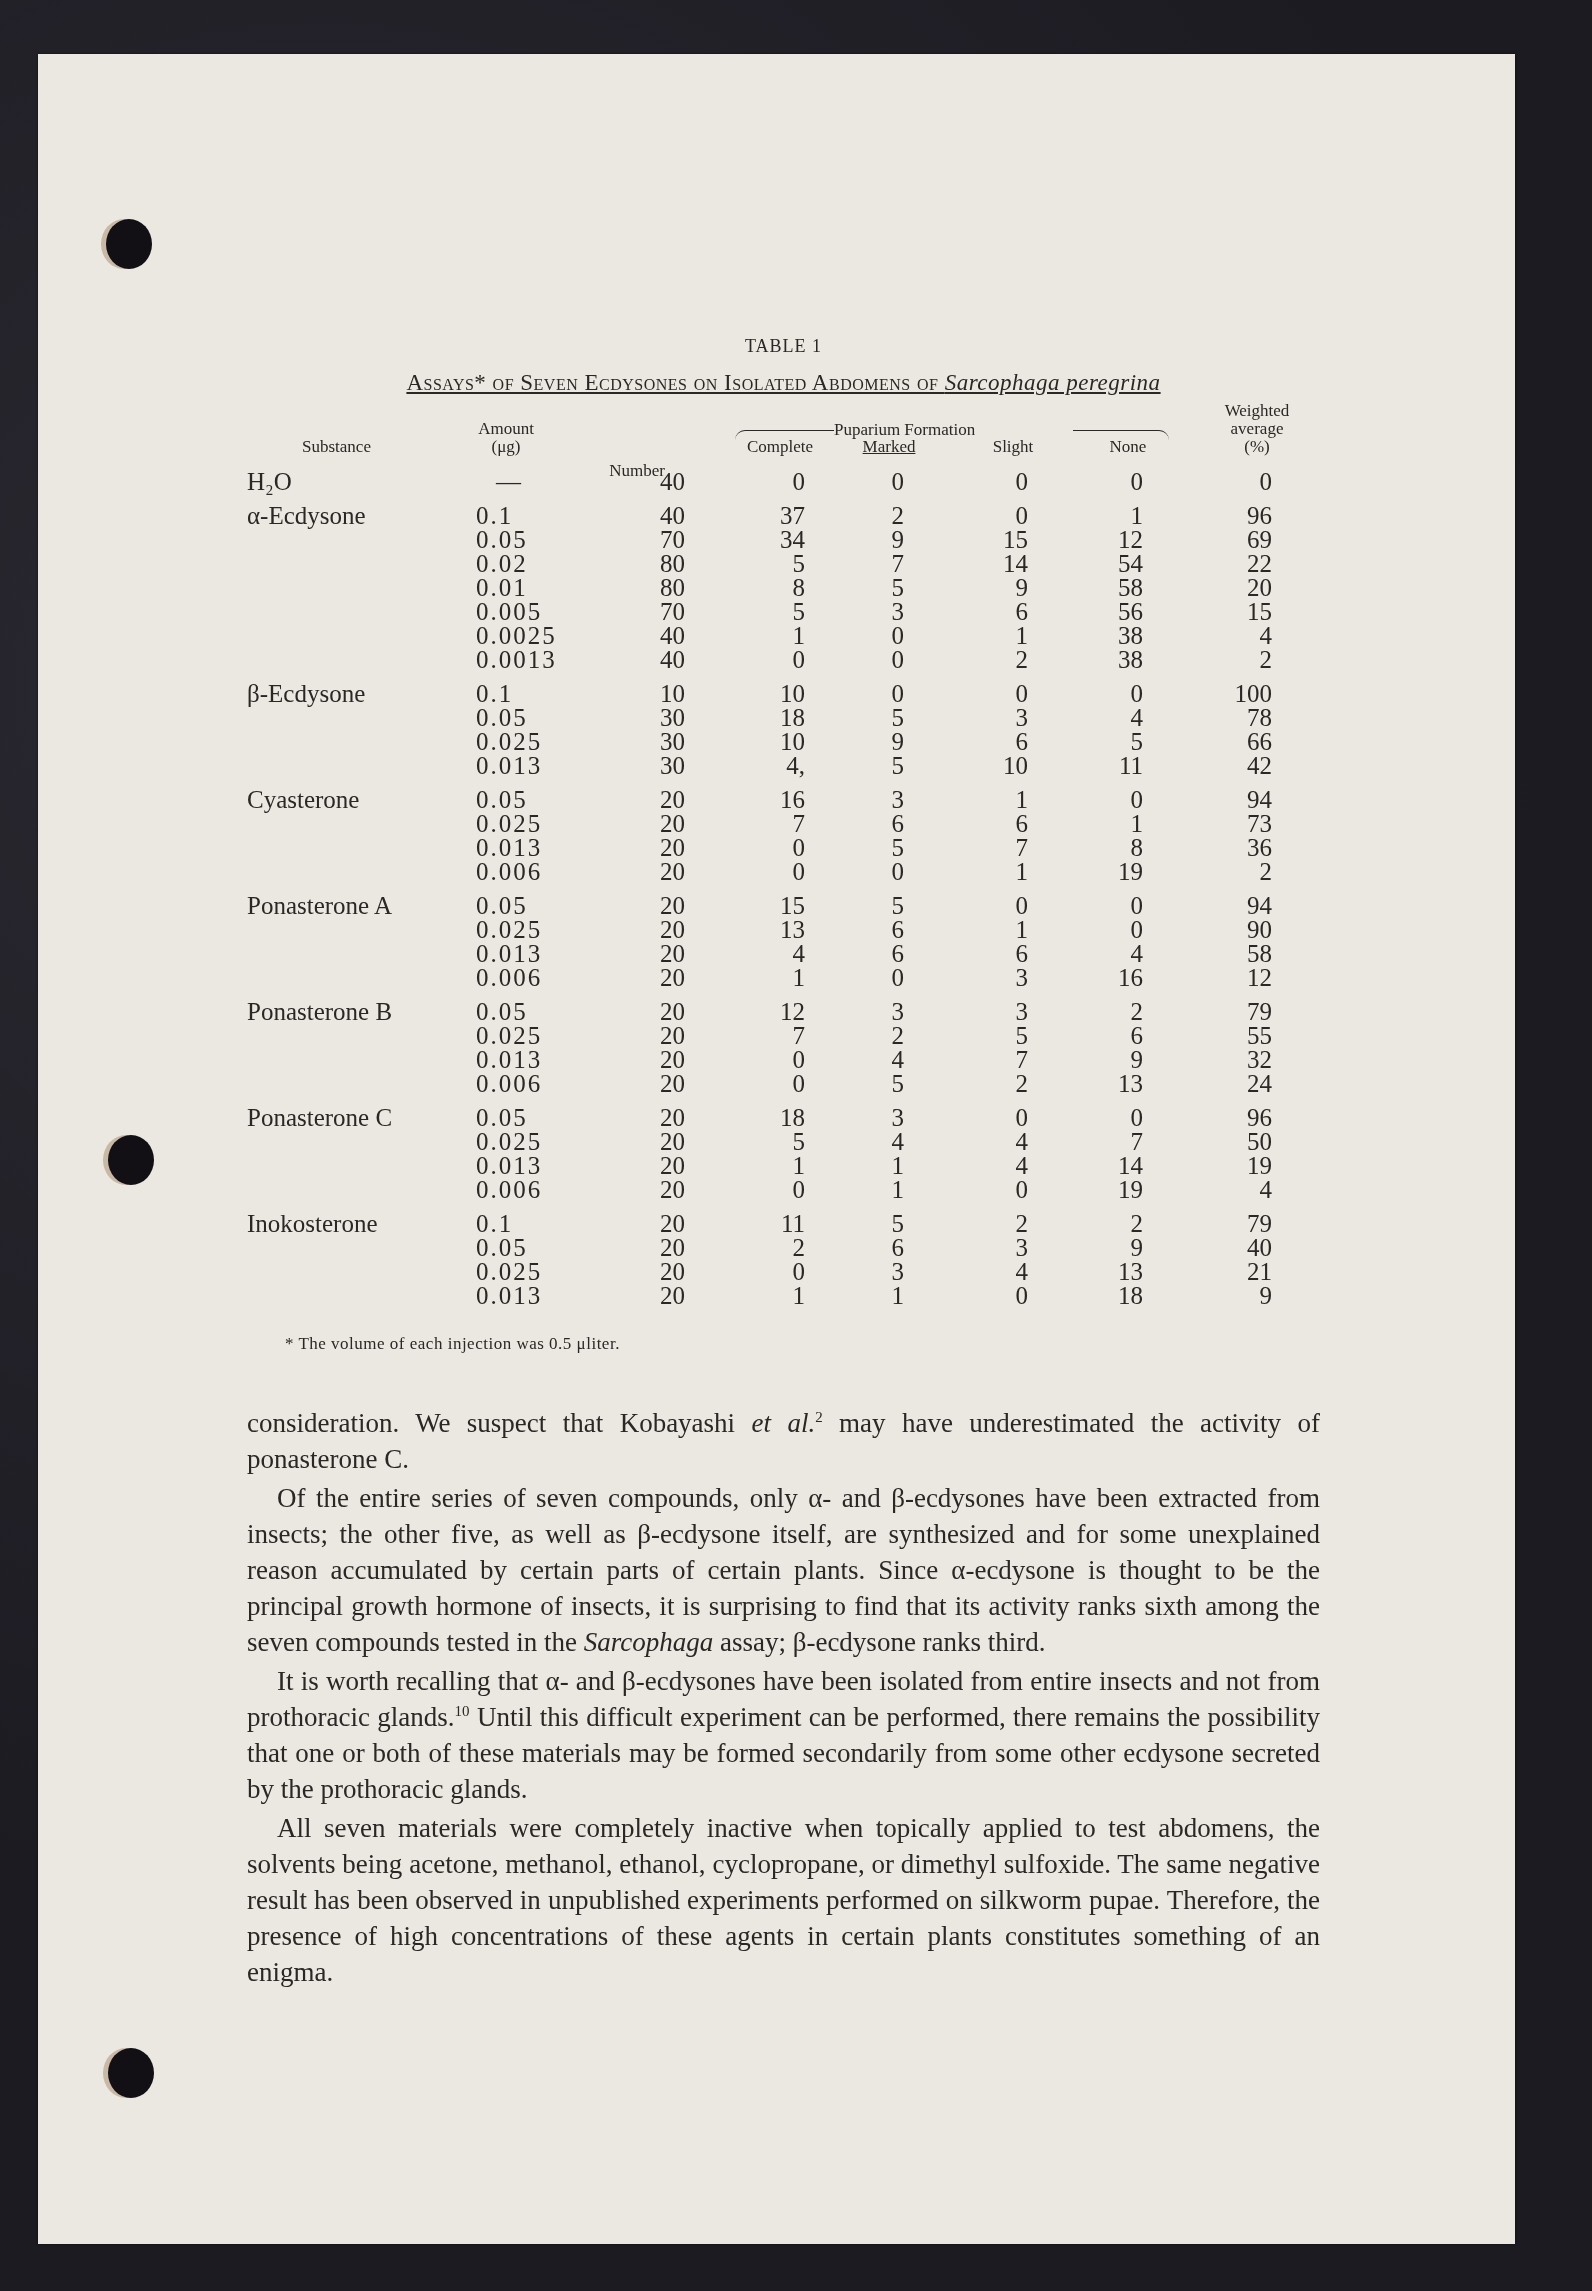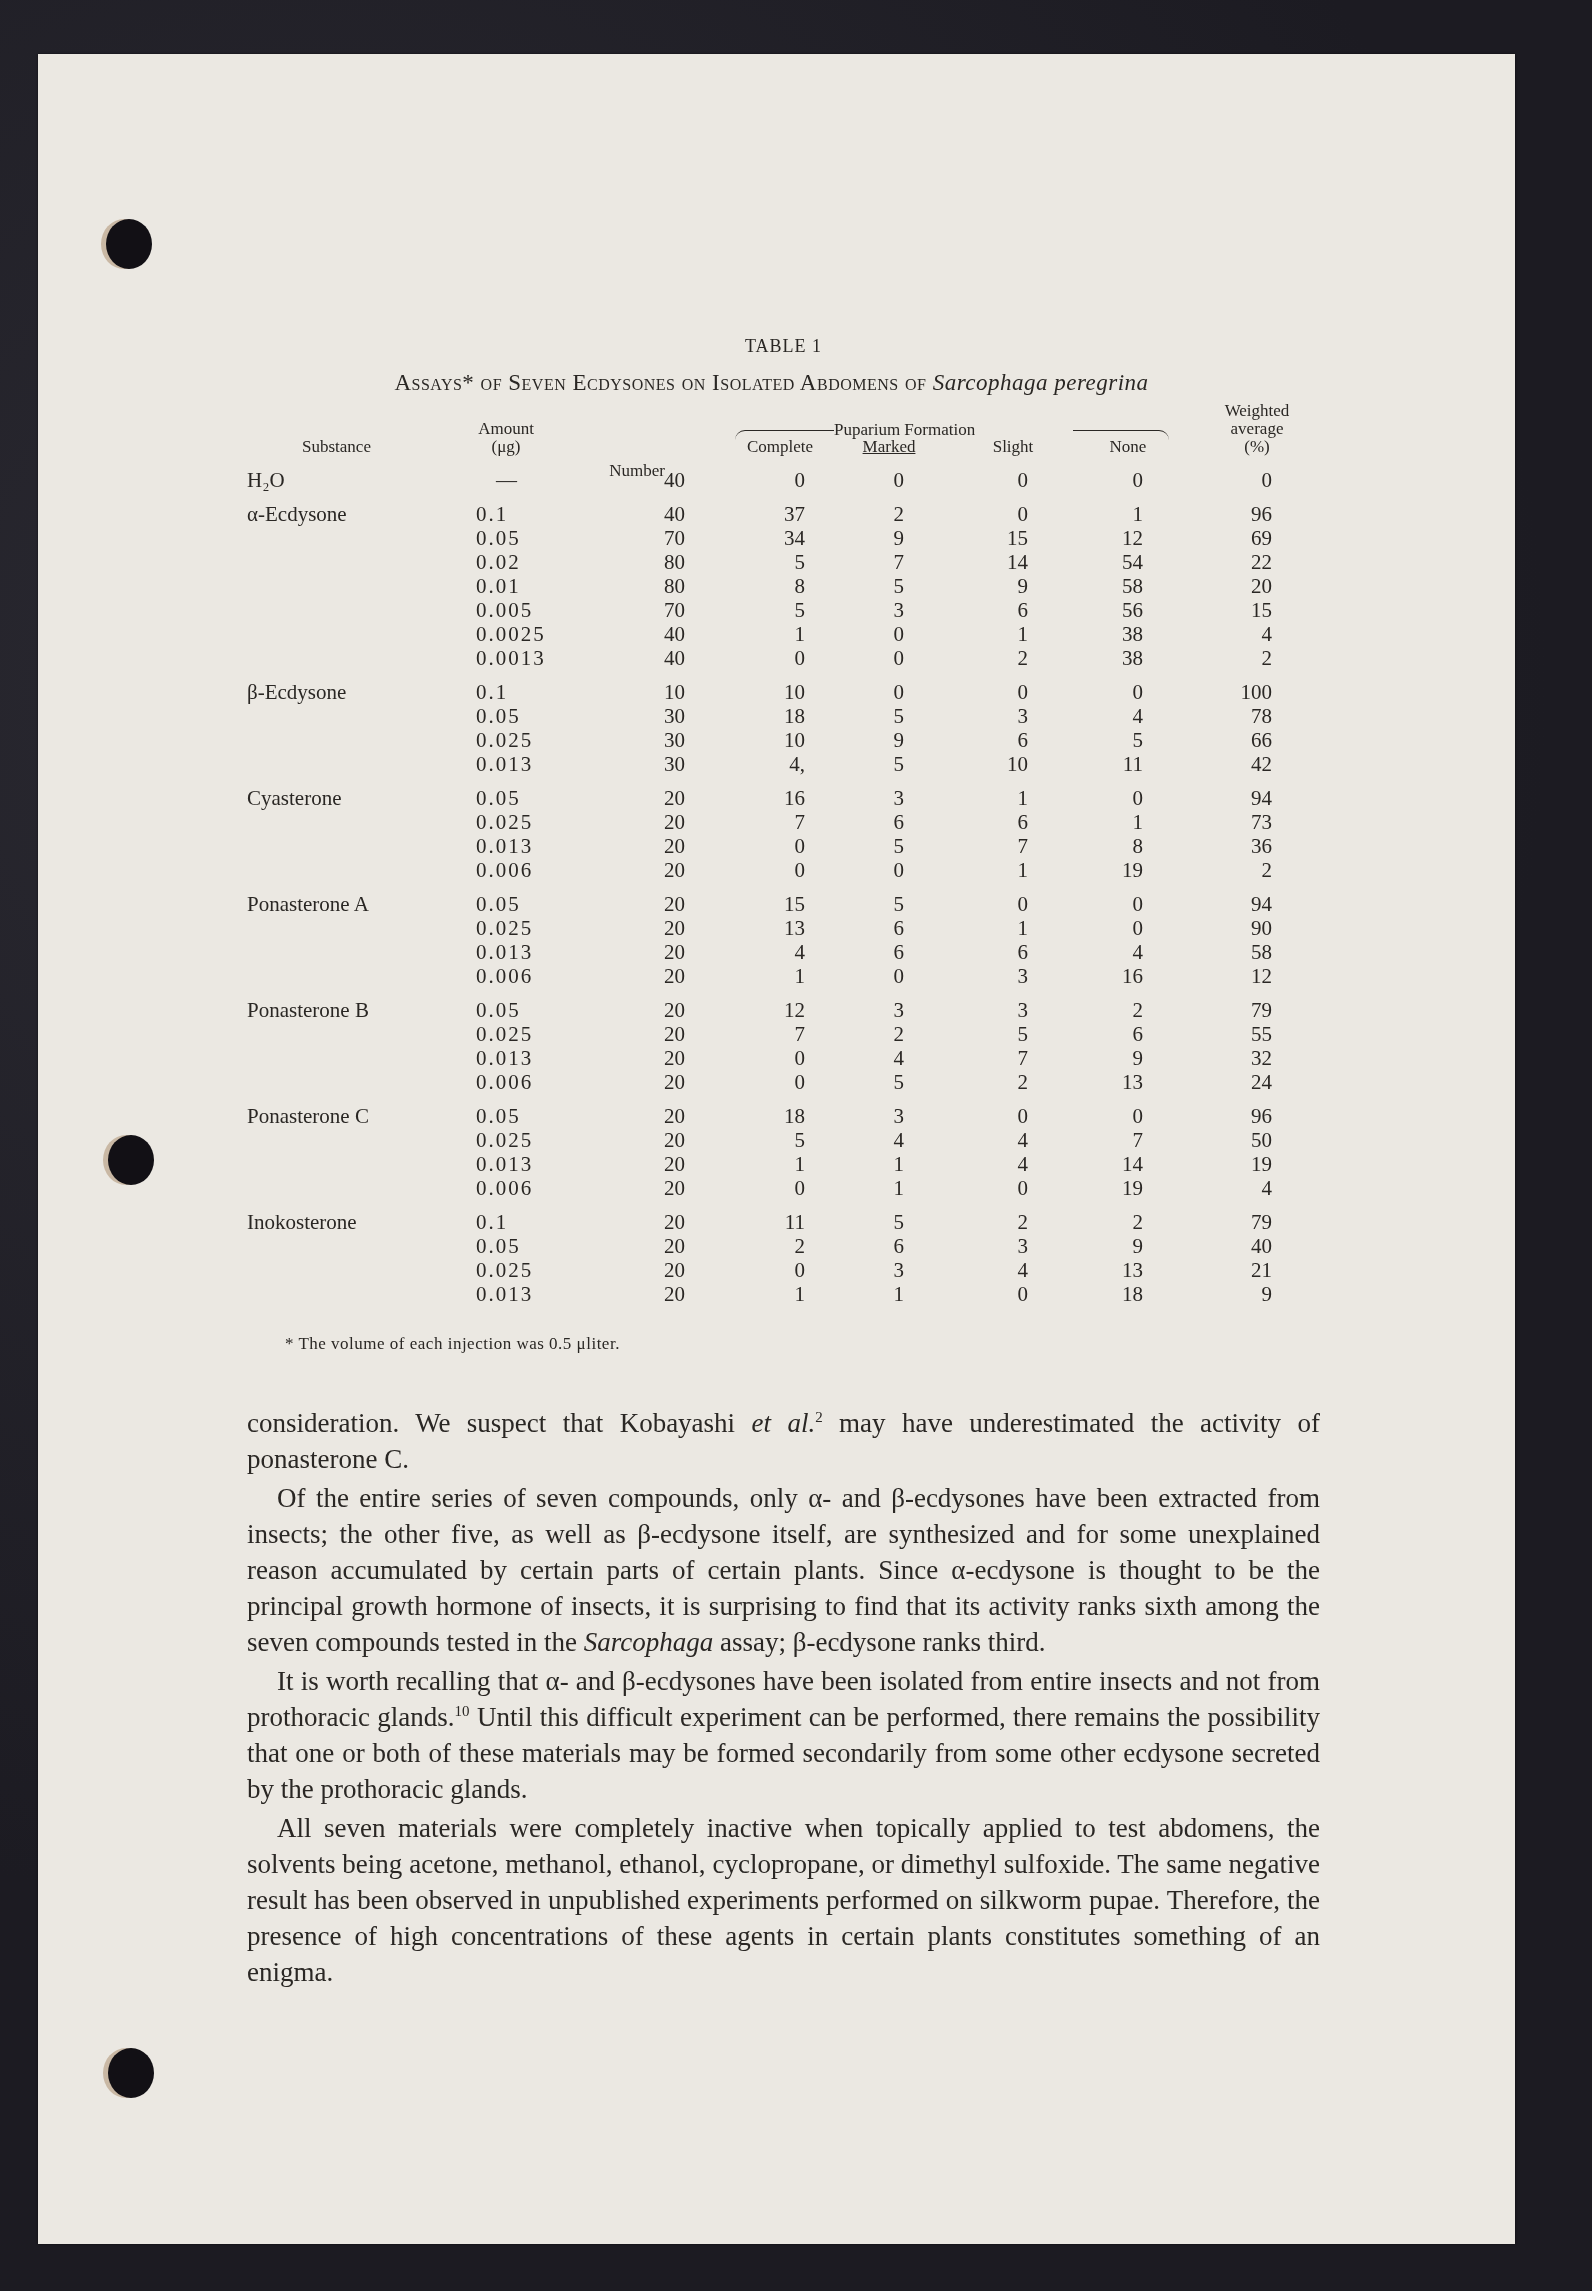"Assays* of Seven Ecdysones on" .table-caption { left: 197px -> 209px; text-decoration: none -> underline }
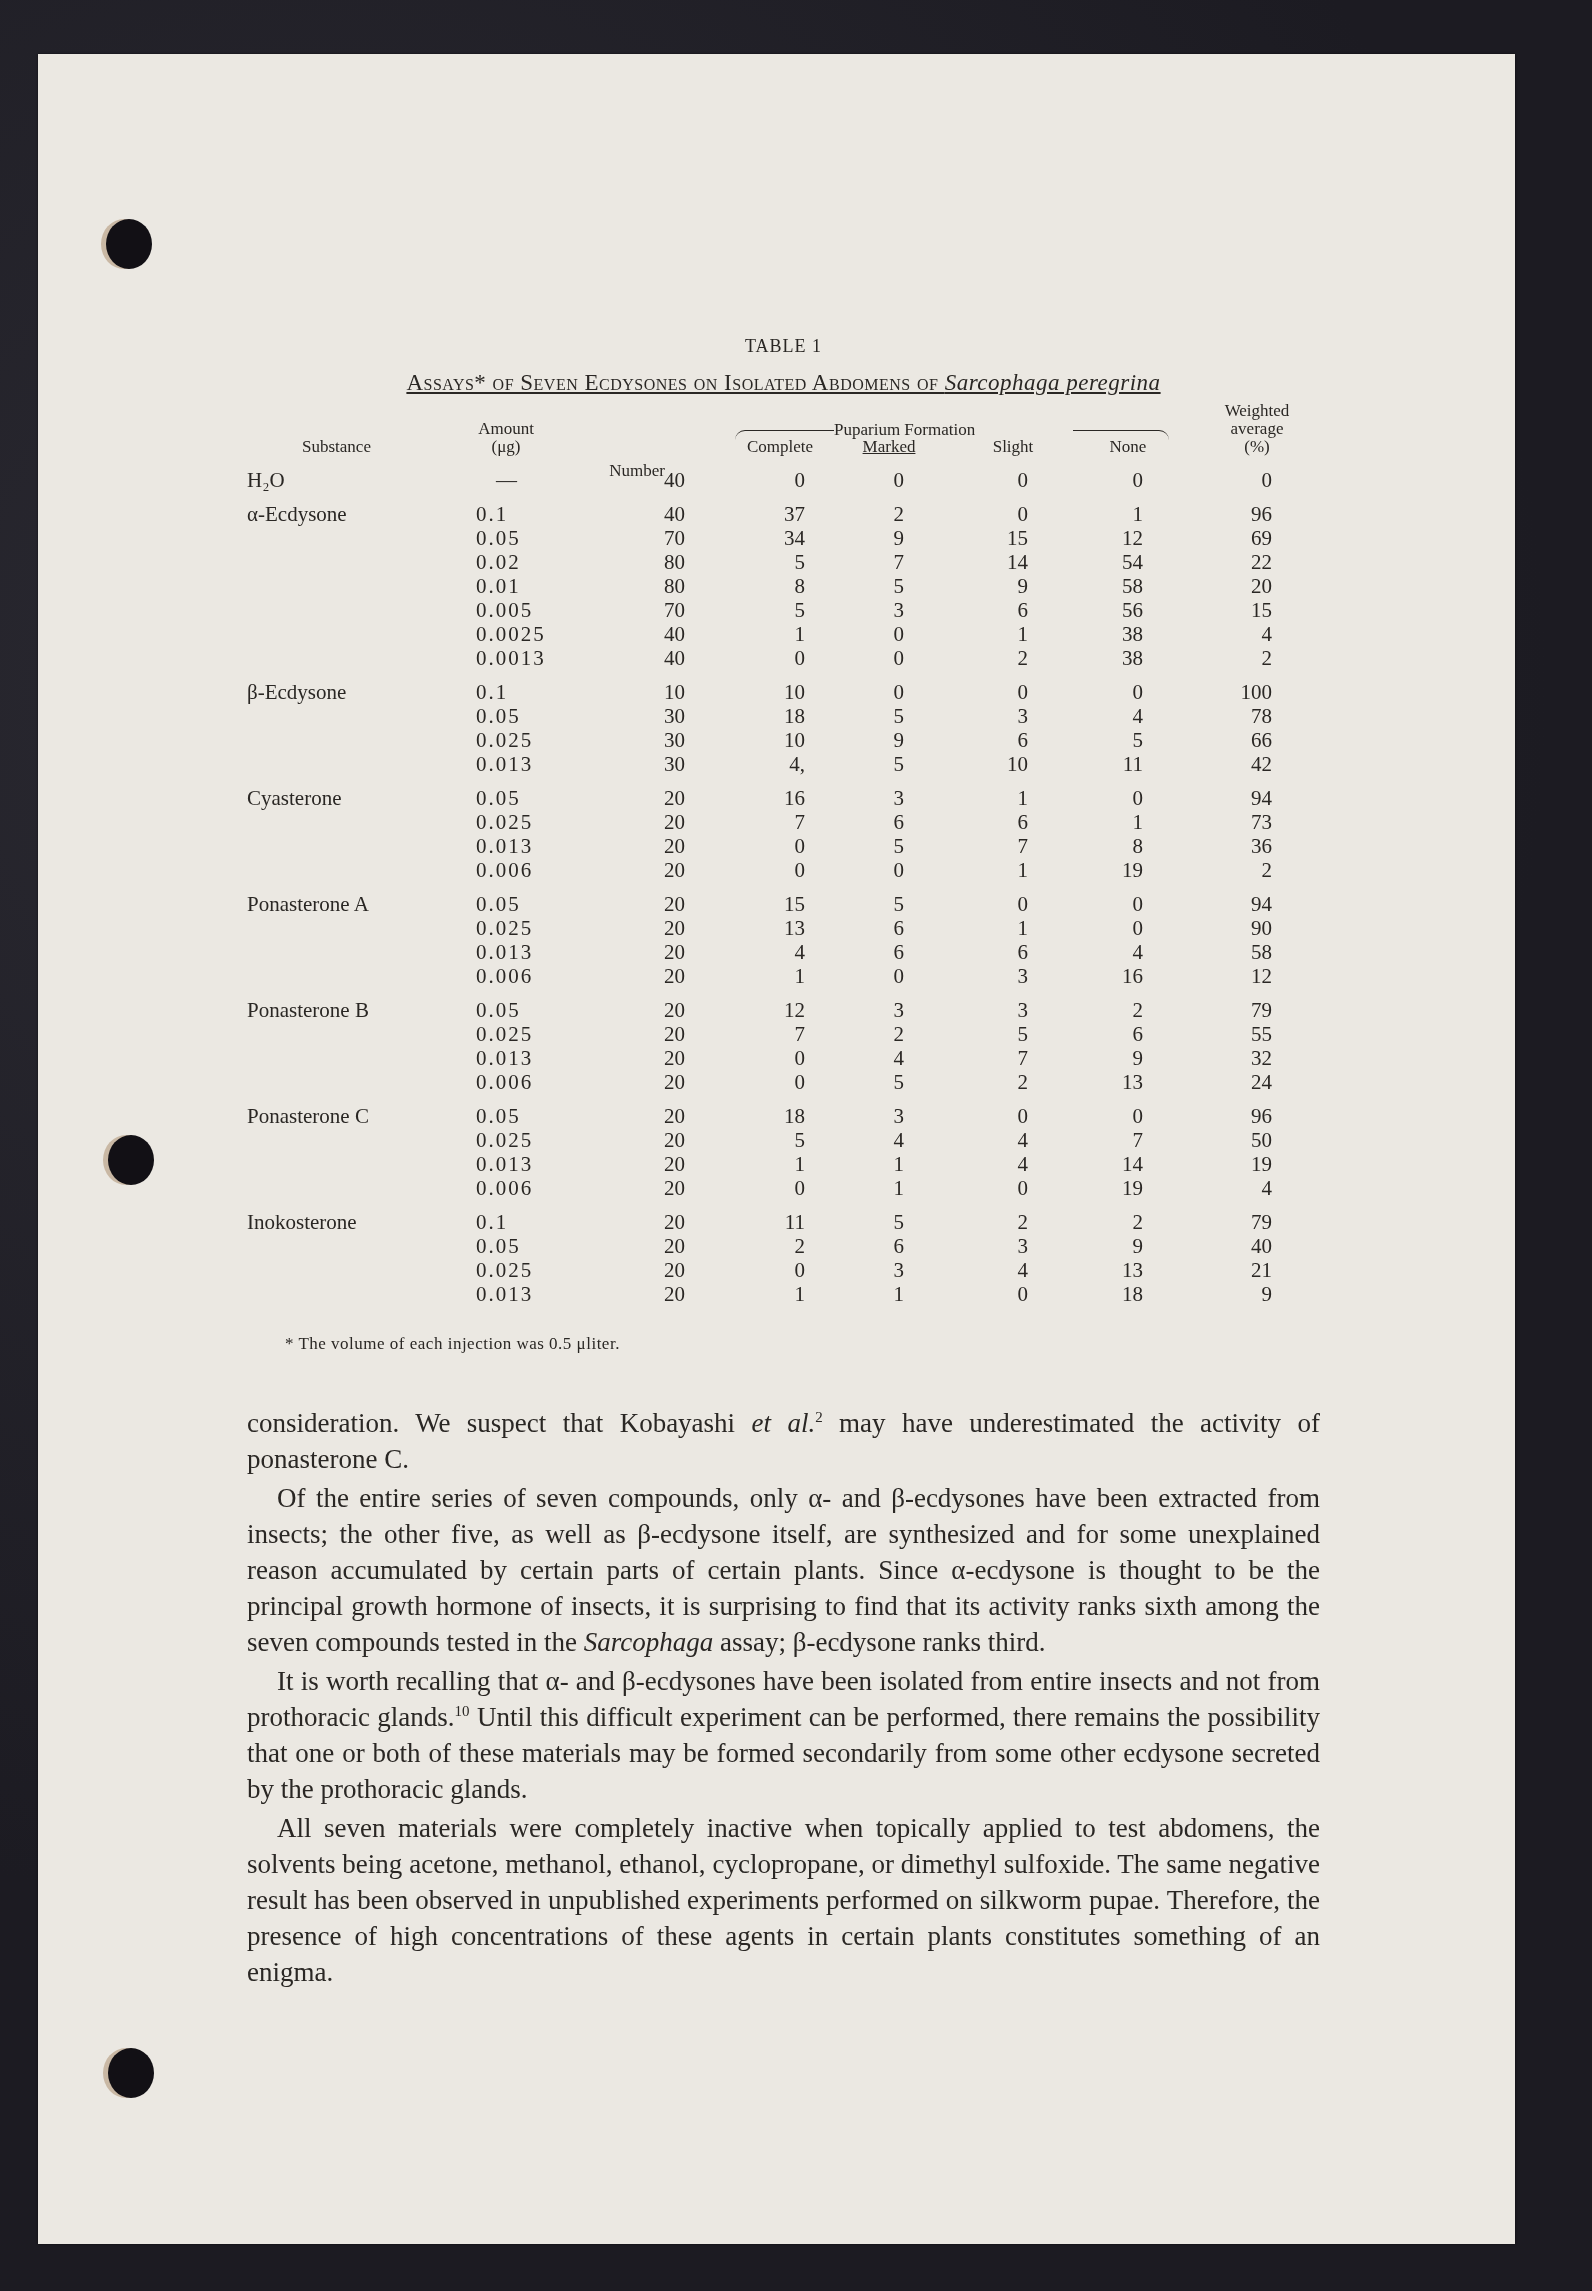"H₂O" .tbody { font-size: 21px -> 25px }
